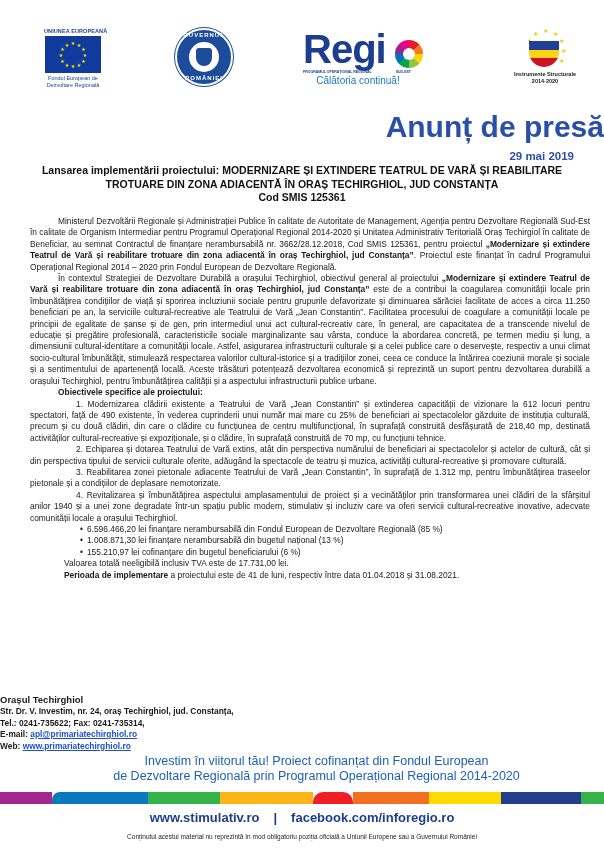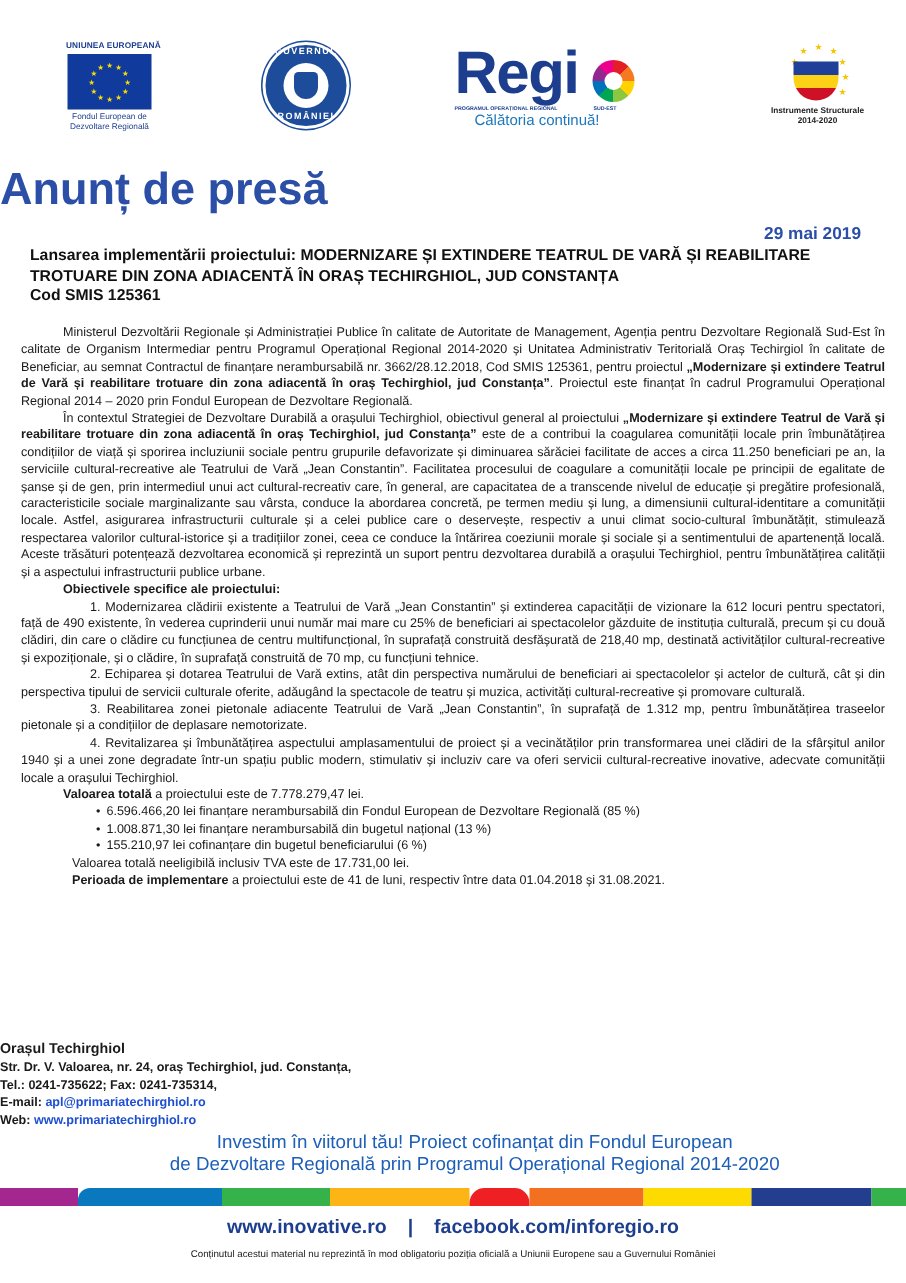"Anunț de presă" .title { text-align: left -> right }
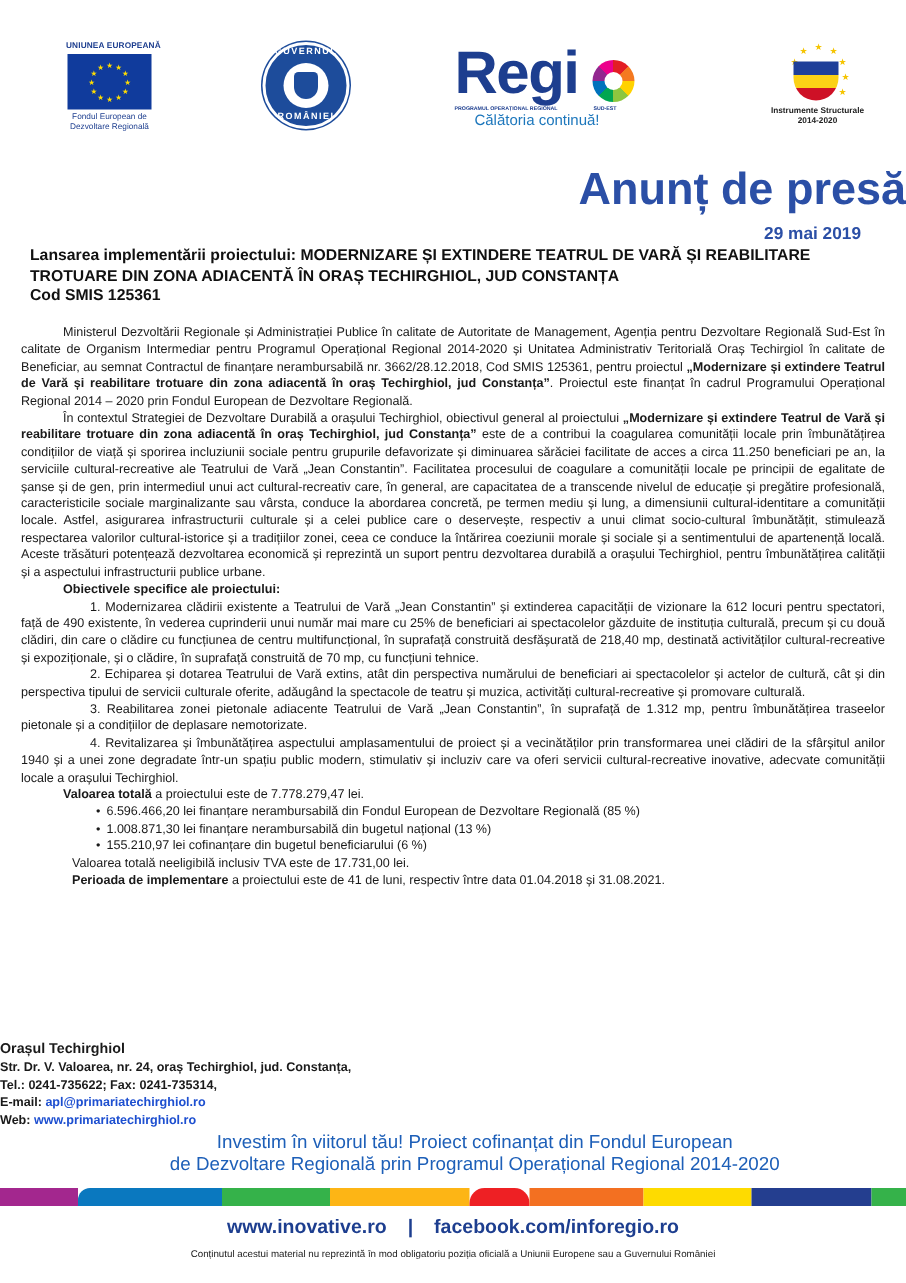"Lansarea implementării proiectului:" .subtitle { text-align: left -> center }
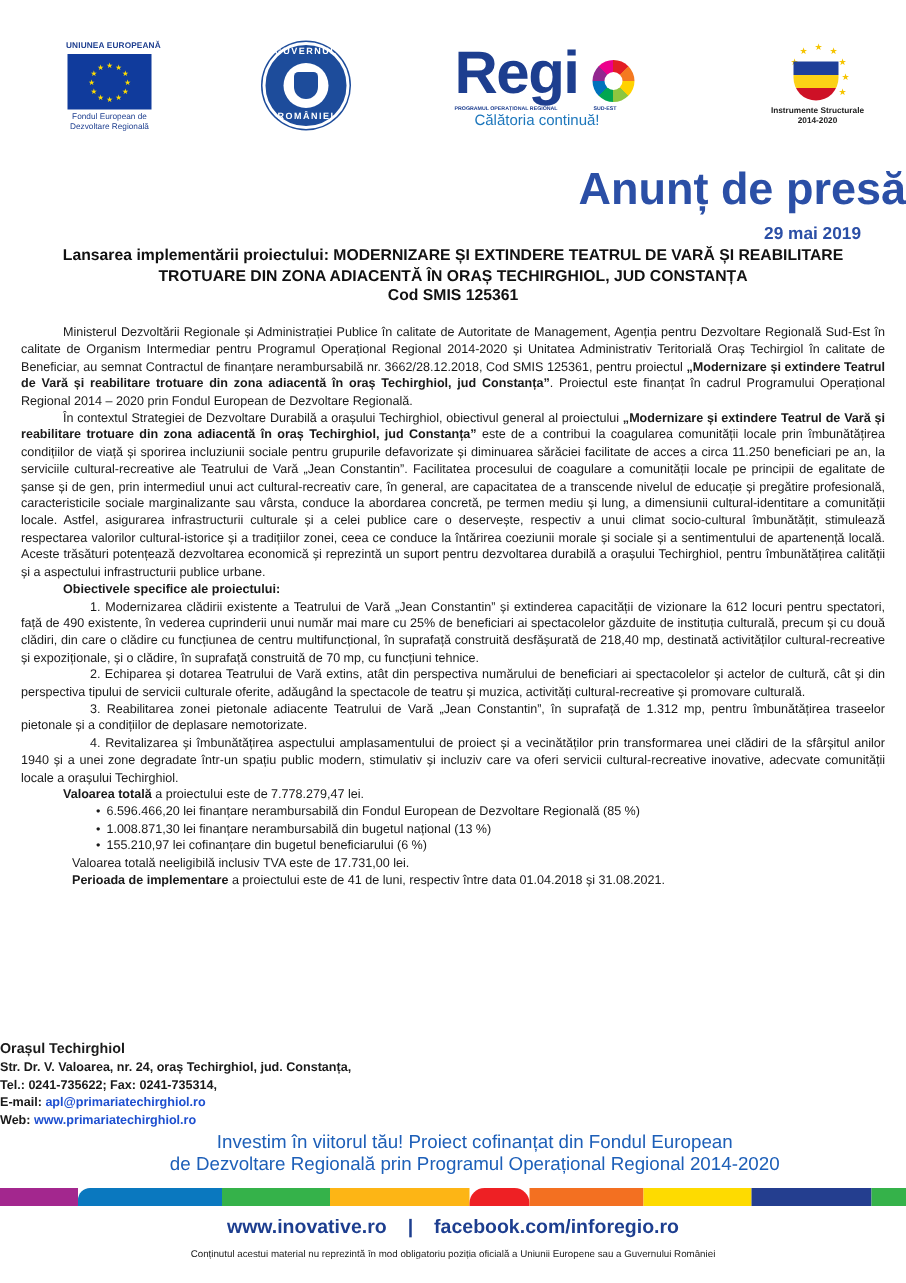"Ministerul Dezvoltării Regionale și" .body { left: 14px -> 30px }
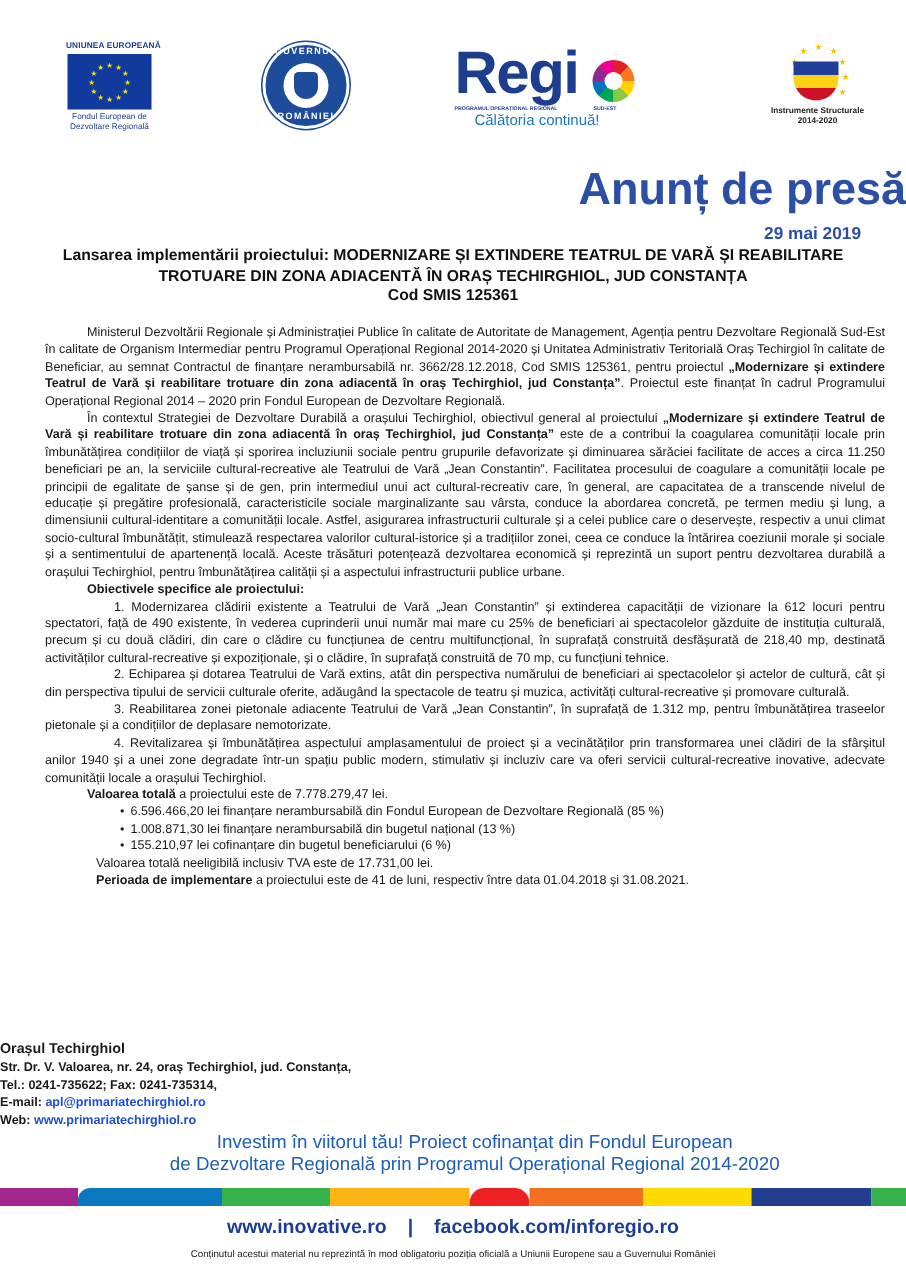"Valoarea totală a proiectului este" p.ind2 { html: <p><b>Valoarea totală</b><span> a proiectului este de 7.778.279,47 lei.</span></p> -> none }
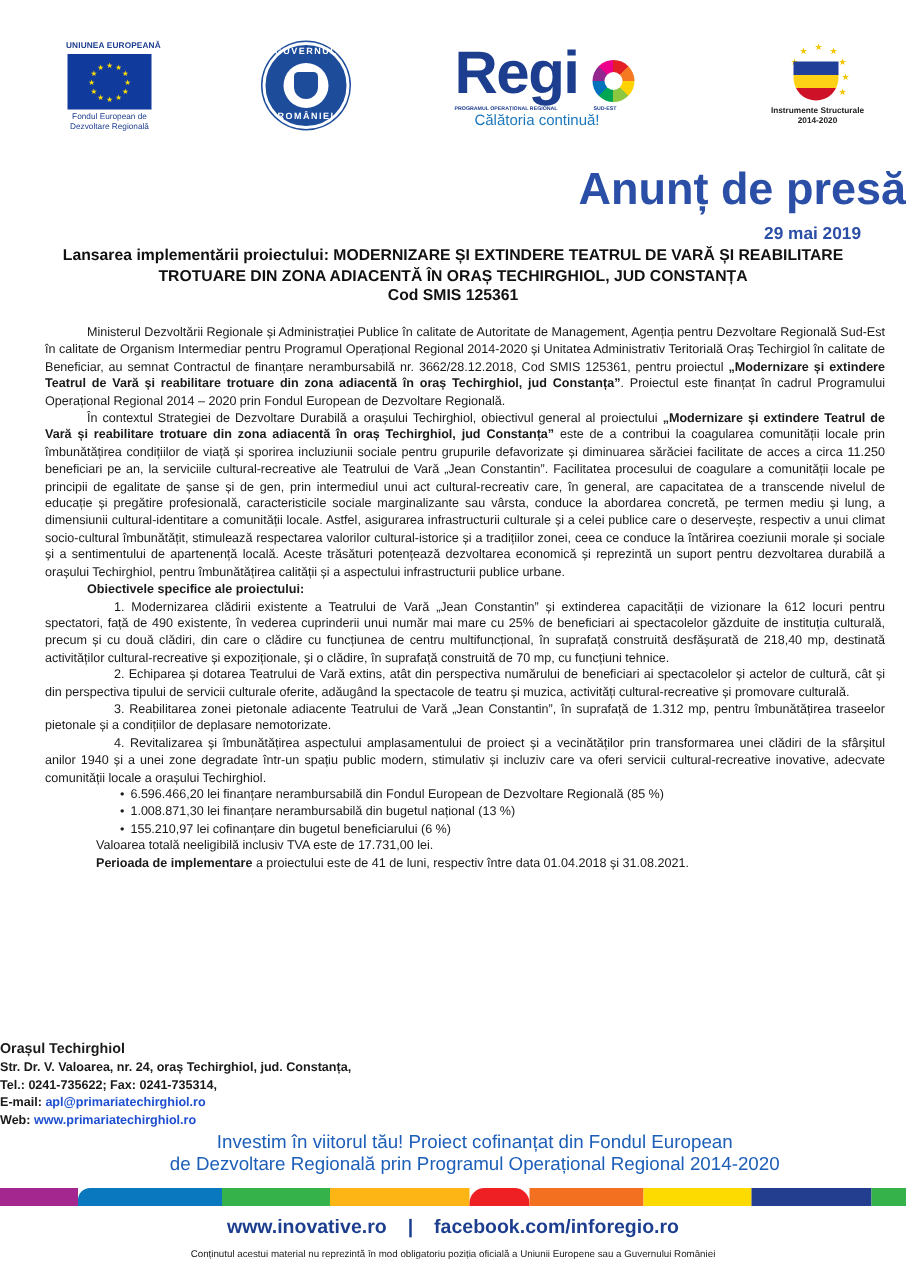"Str. Dr. V. Valoarea, nr." div { text: Valoarea -> Investim }
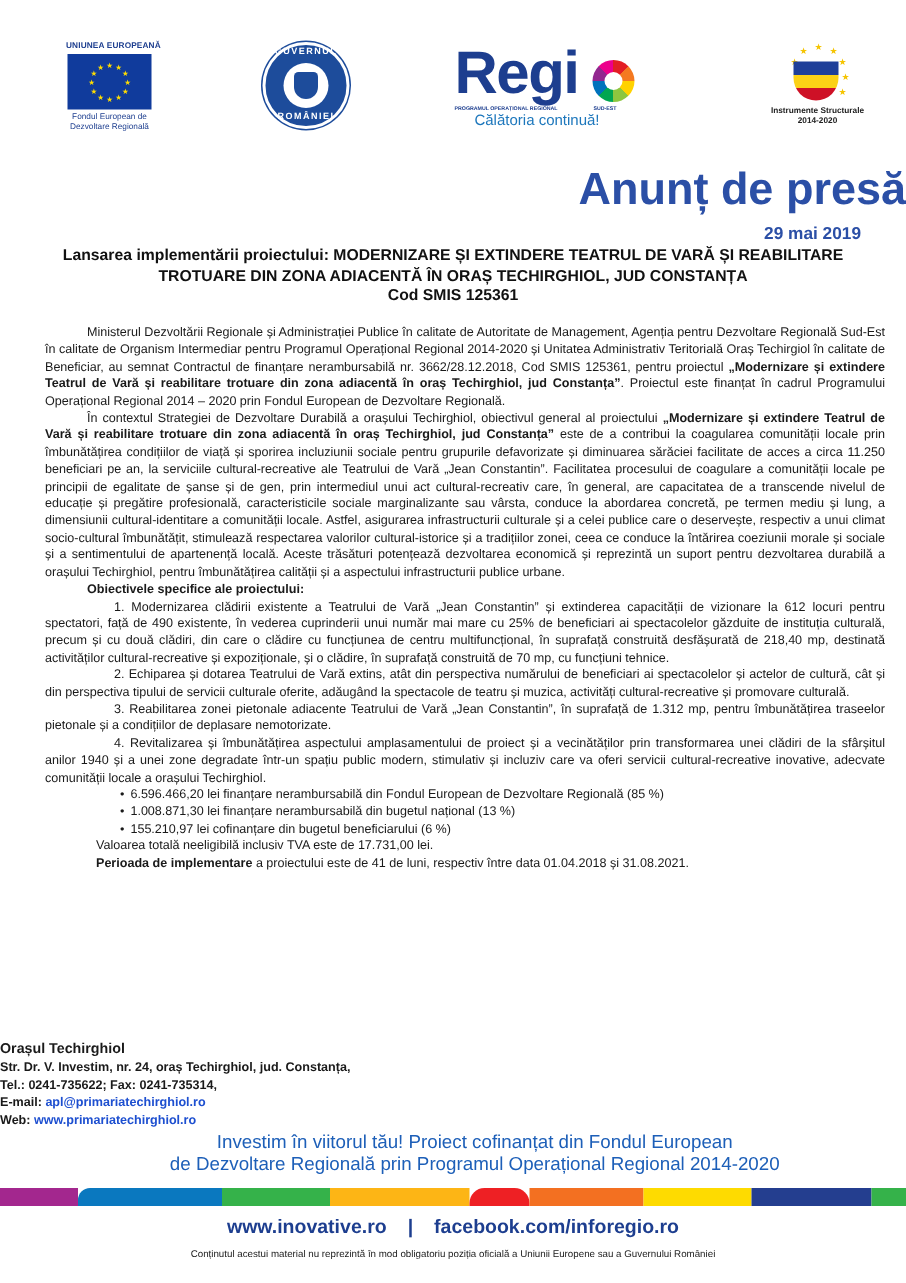"apl@primariatechirghiol.ro" .contact a { text-decoration: none -> underline }
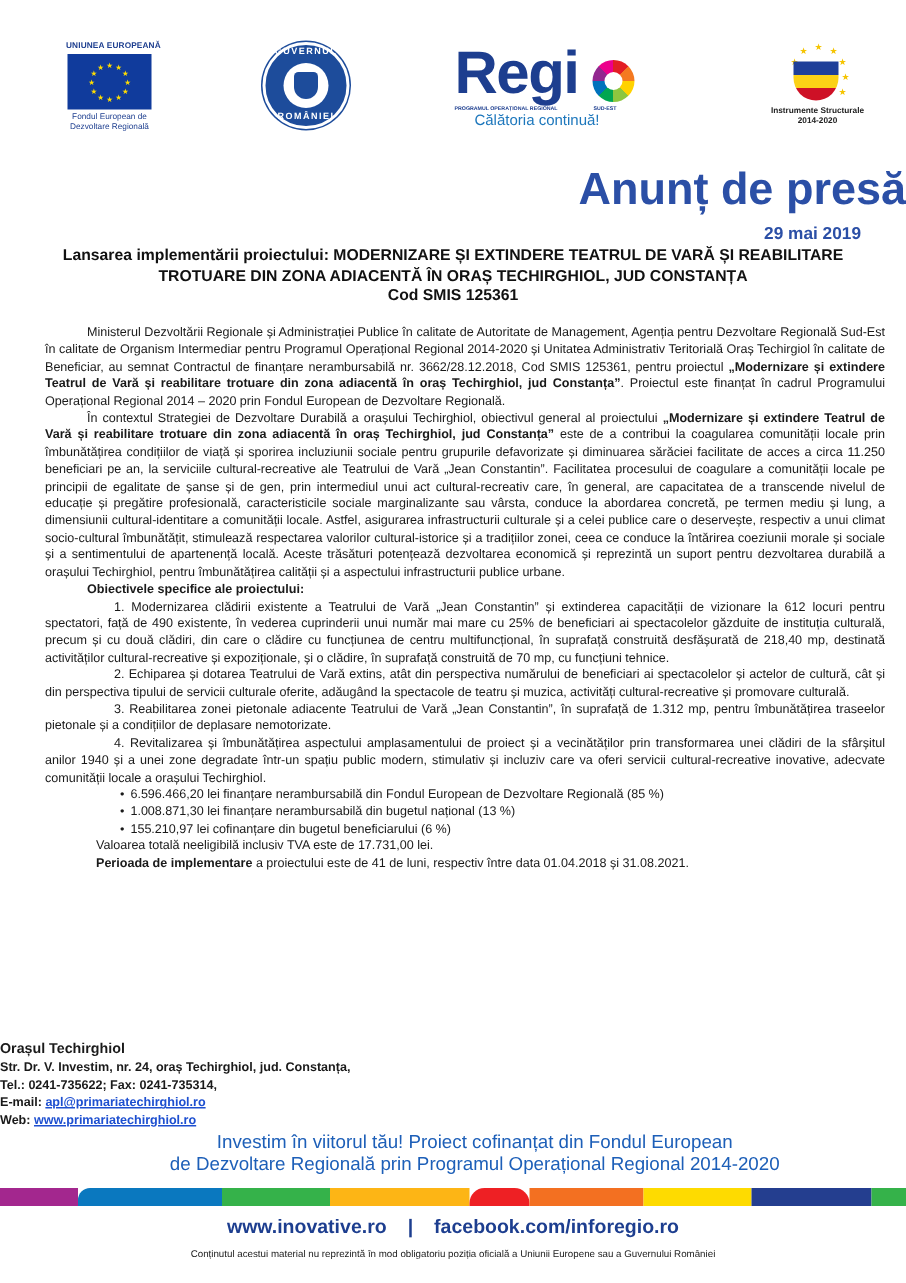"www.inovative.ro" span { text: www.inovative.ro -> www.stimulativ.ro }
